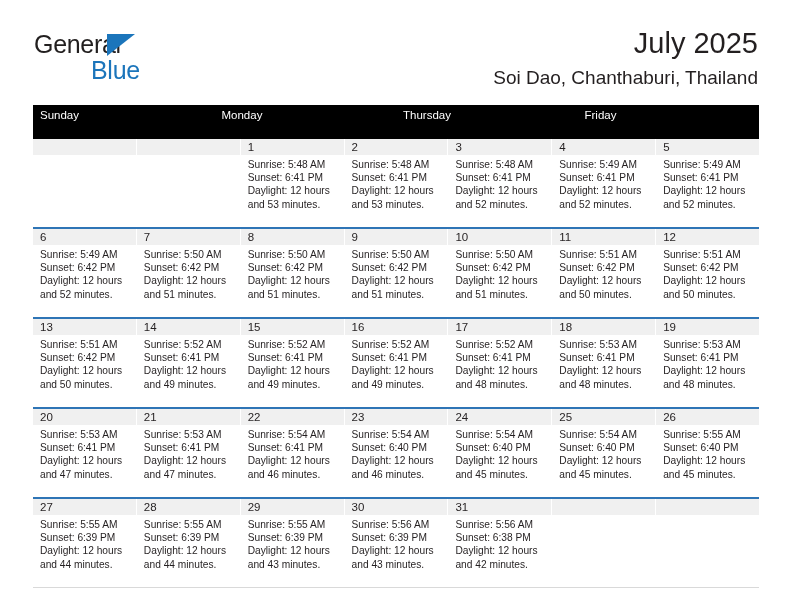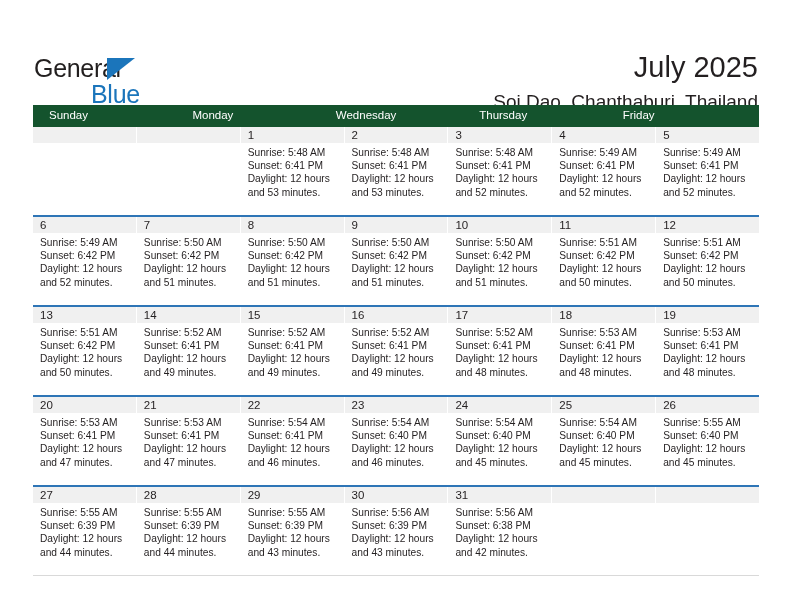"General" .header { margin-top: 24px -> none }
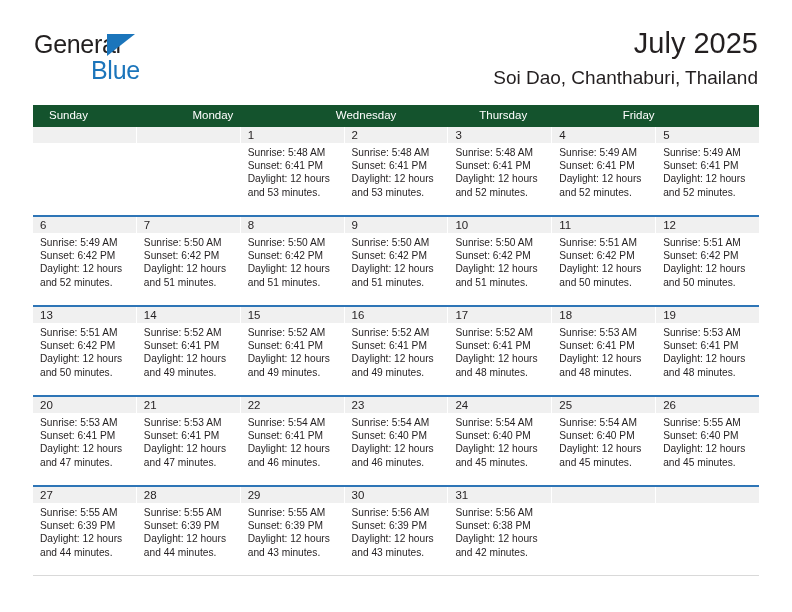"Sunday" .dow-row { background: #14532d -> #000000; height: 22px -> 34px; padding-left: 9px -> none }
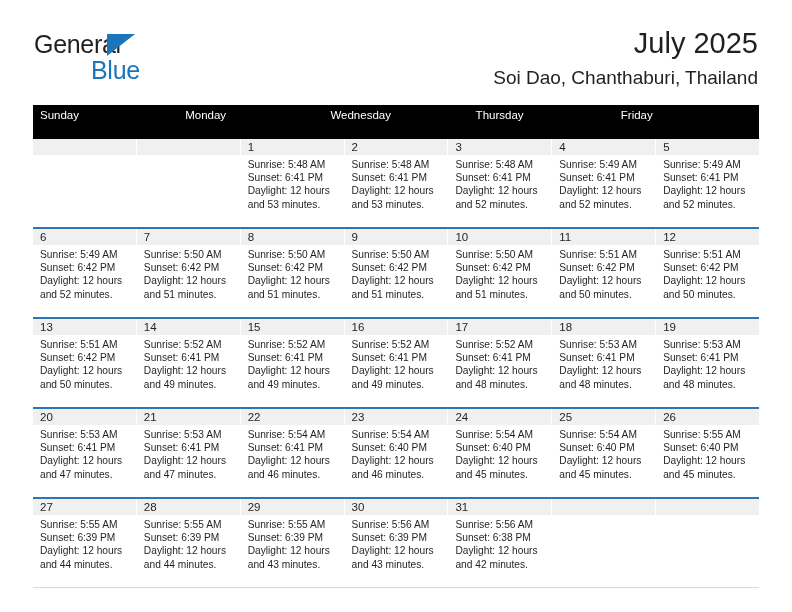"Wednesday" div.dow { html: <div>Wednesday</div> -> none }
